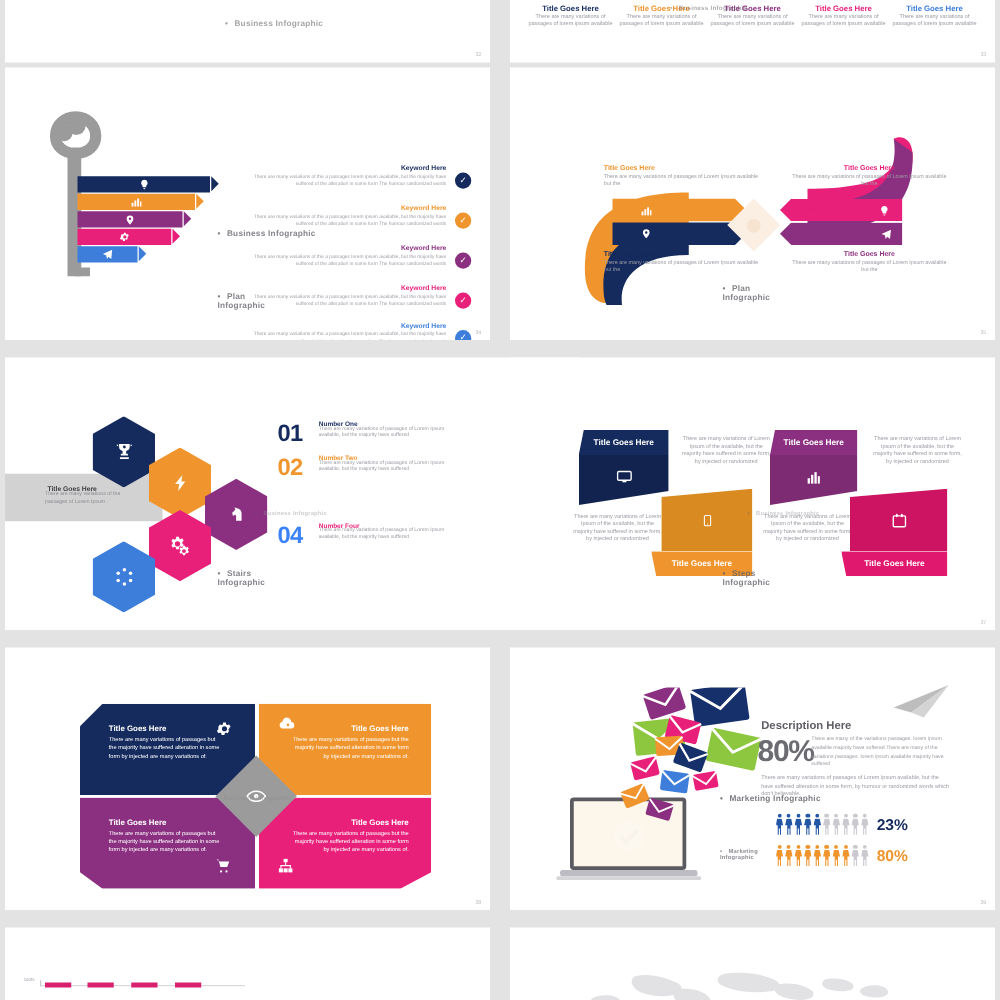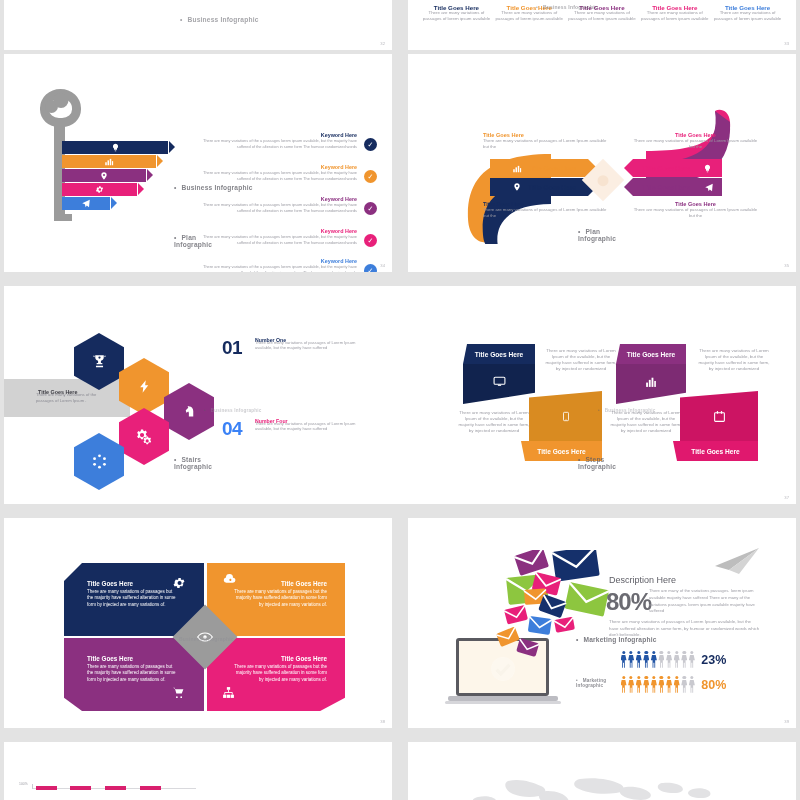"02" div.numrow { html: none -> <div> <div>02</div> <div> <div>Number Two</div> <div>There are many variations of passages of Lorem Ipsum available, but the majority have suffered</div> </div> </div> }
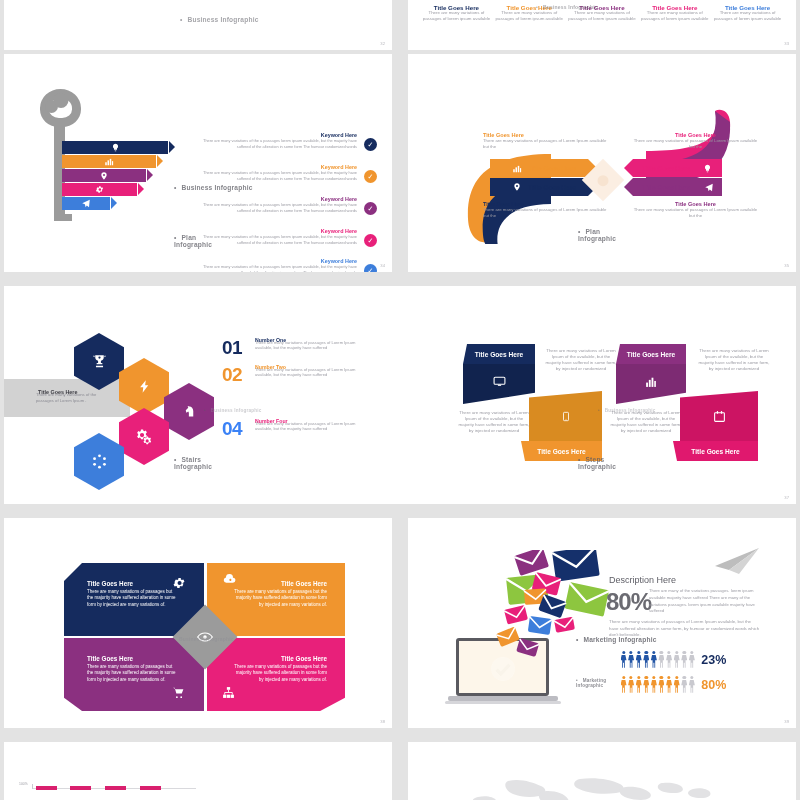"Description Here" div { font-weight: normal -> bold }
